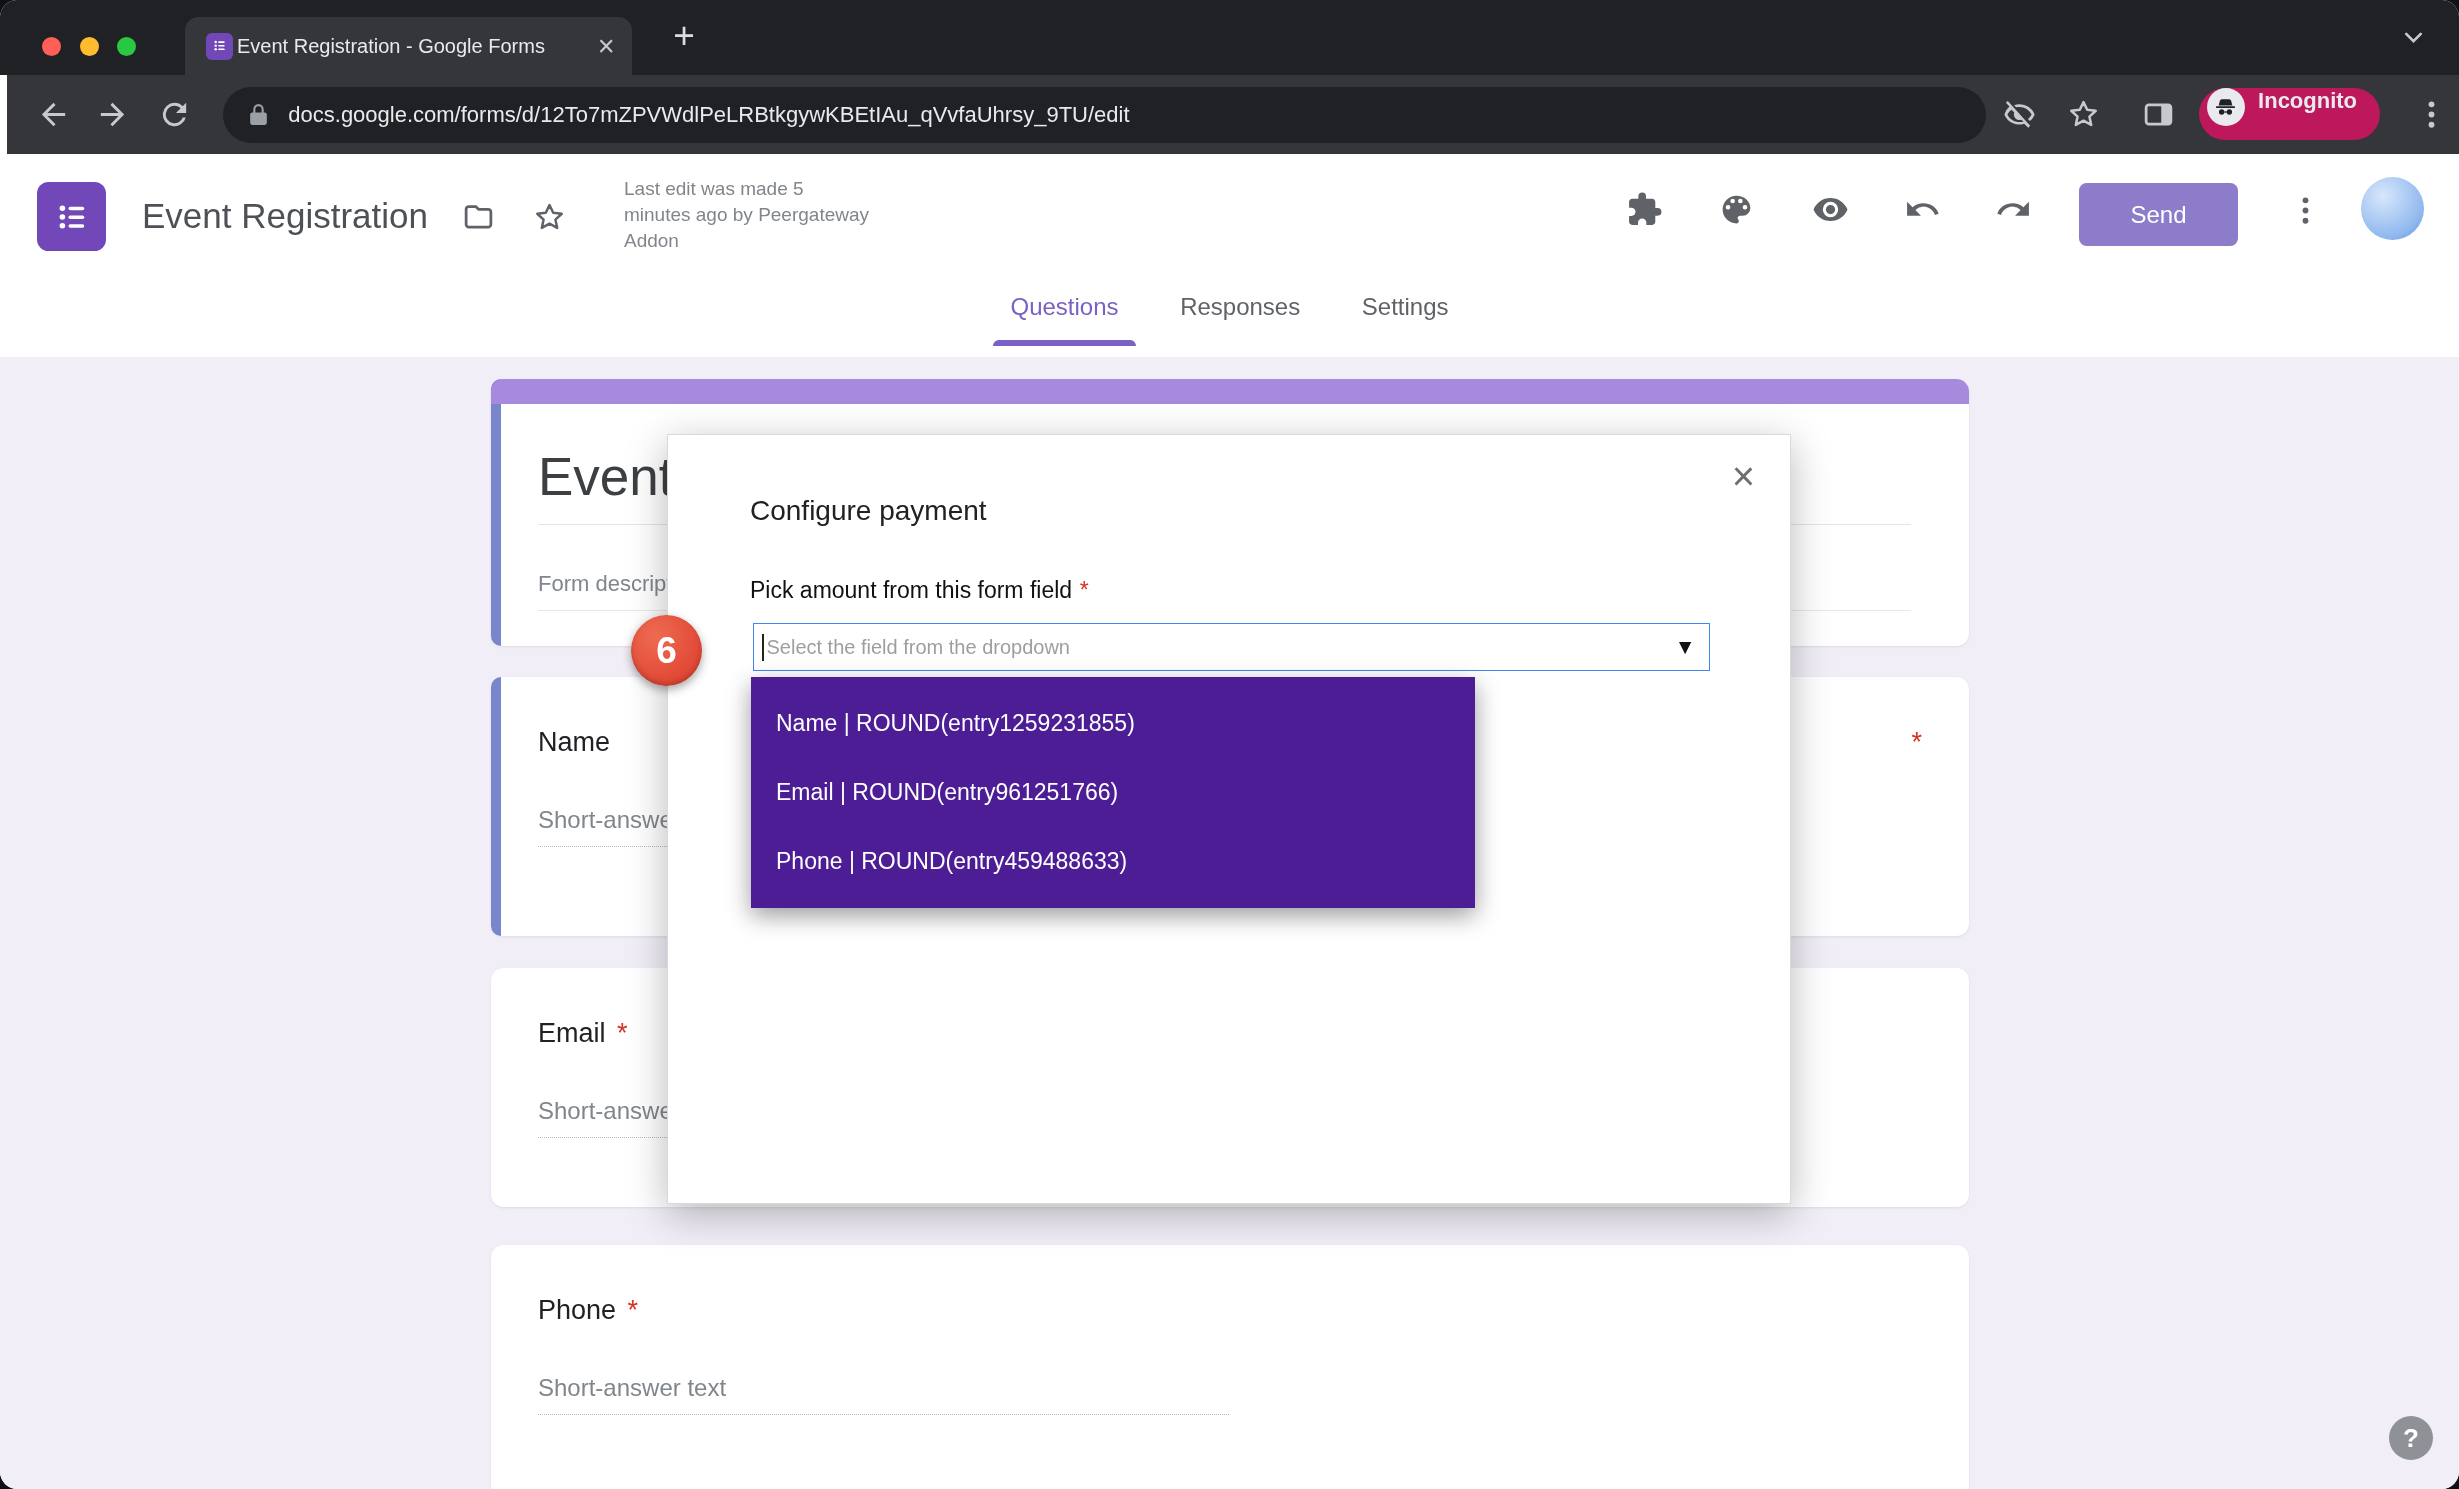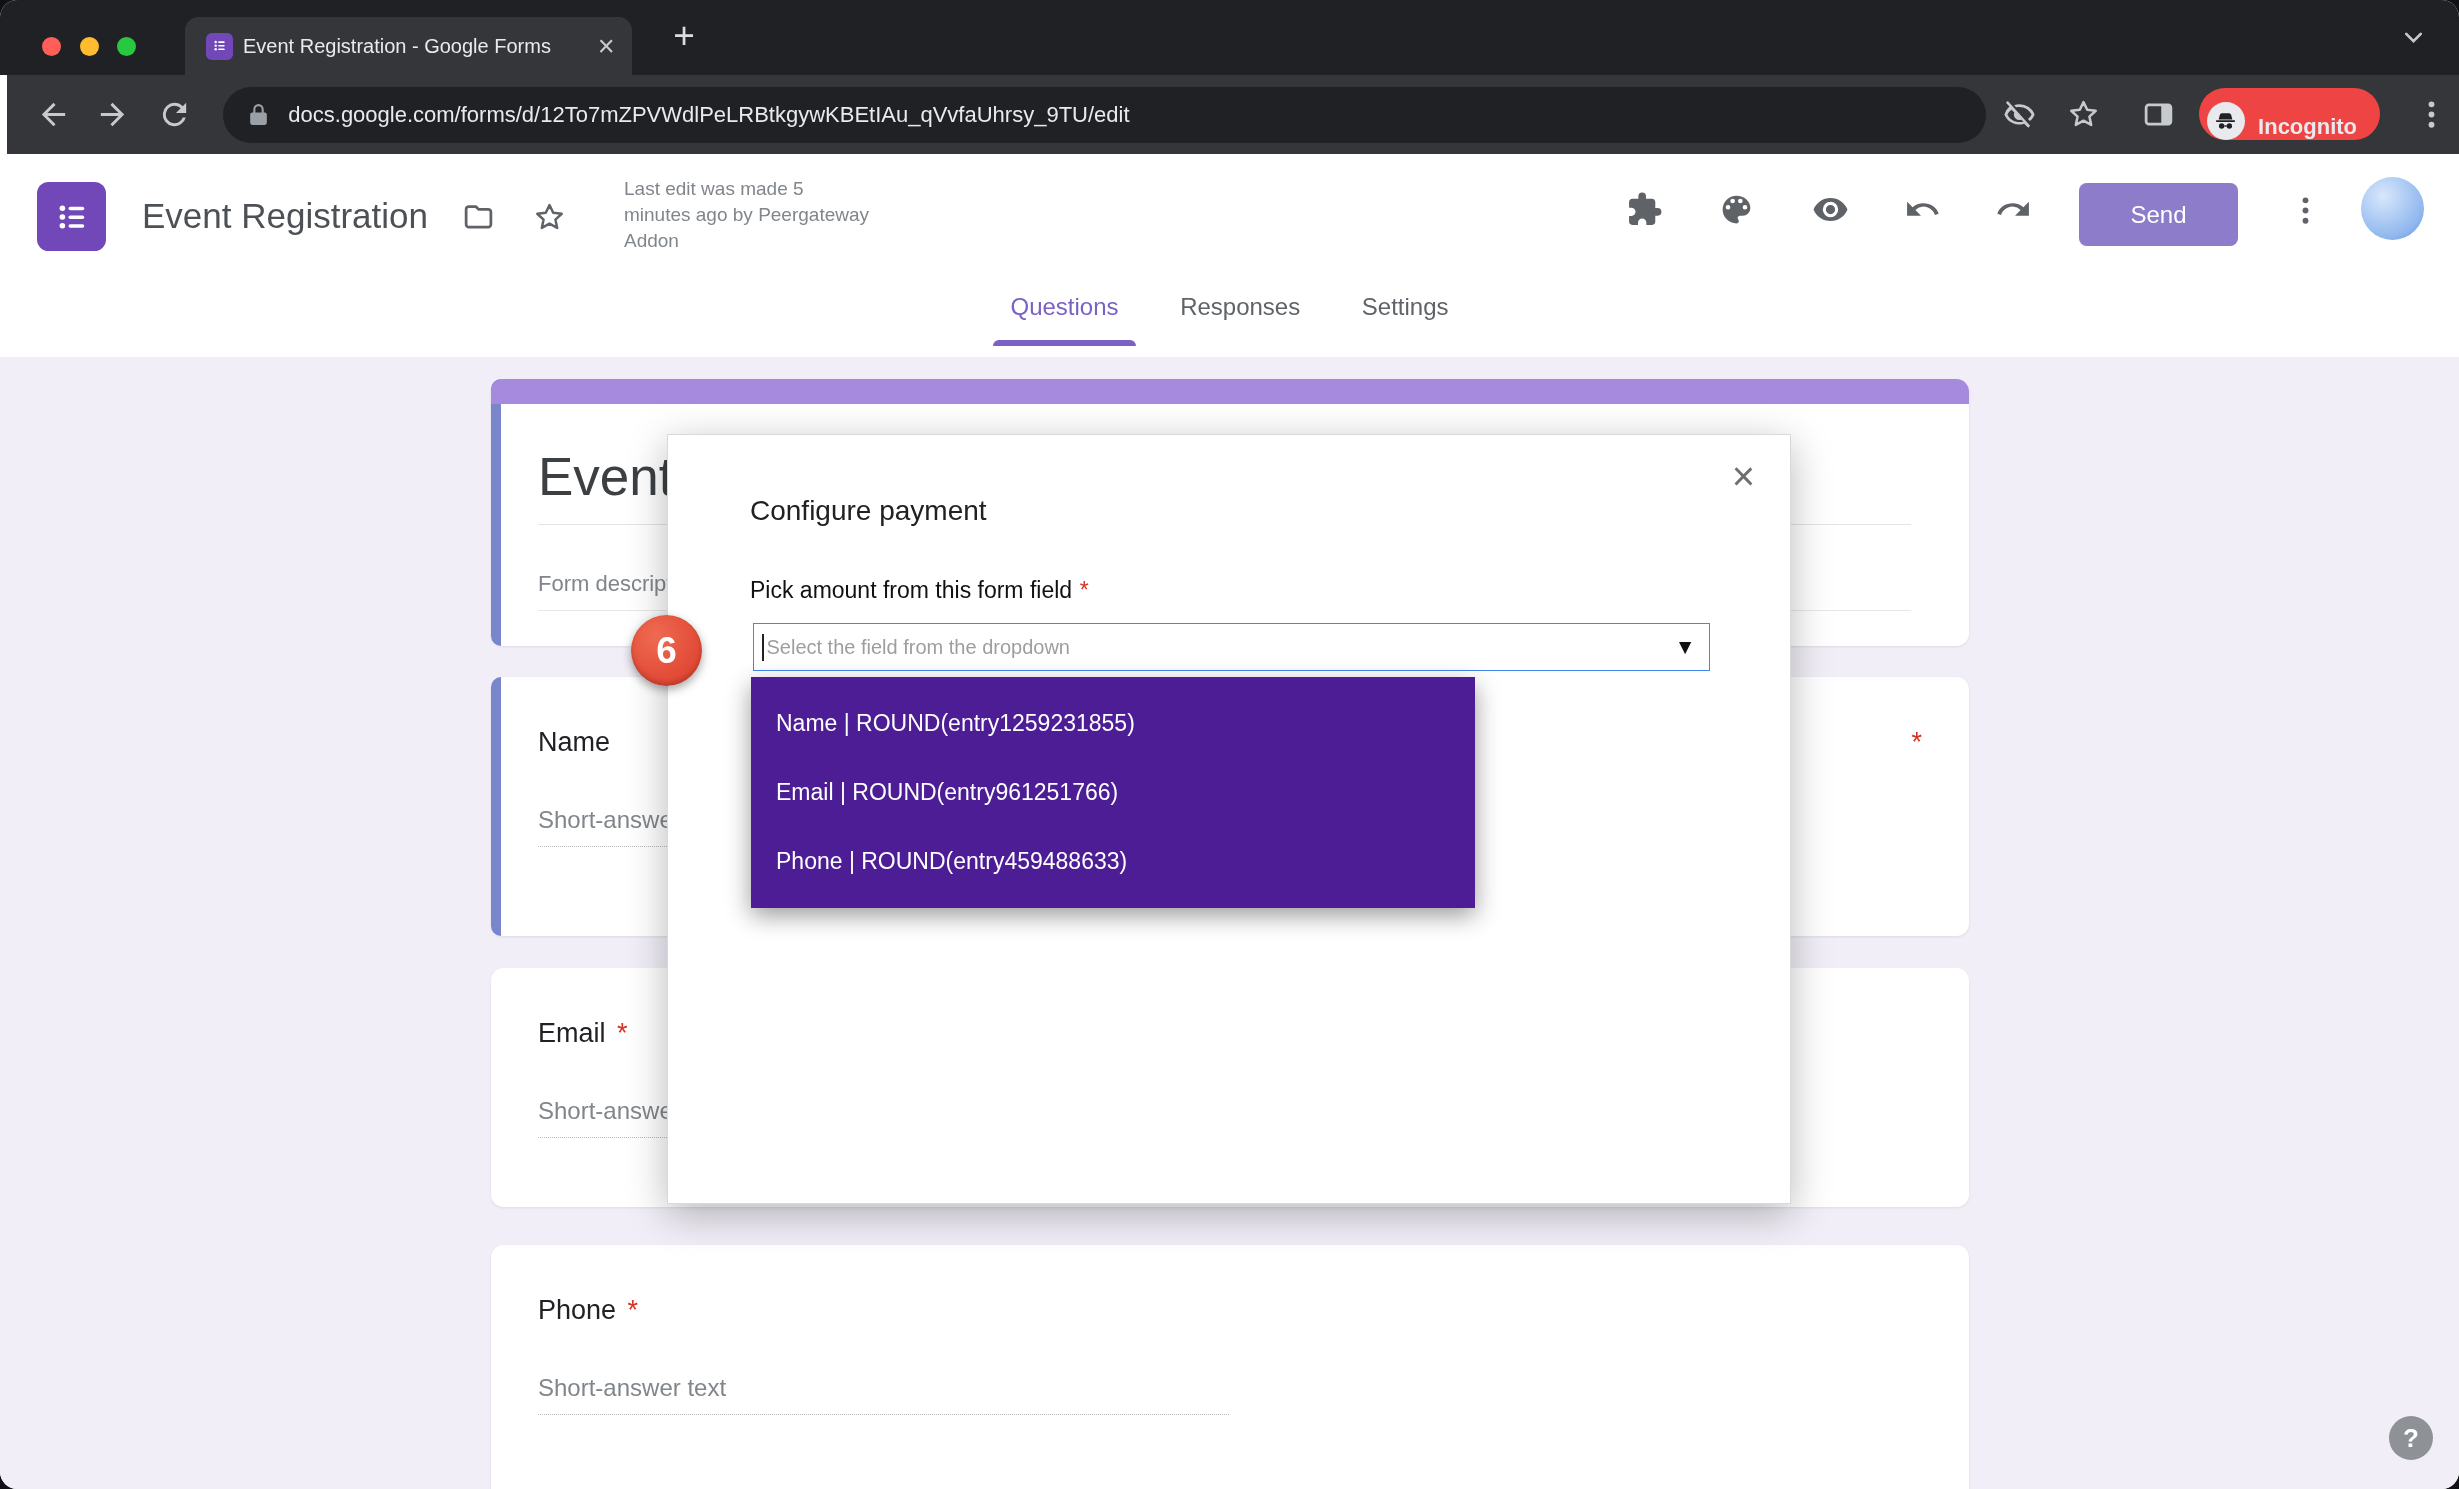"Event Registration - Google Forms" .tab-title { margin-left: 10px -> 4px }
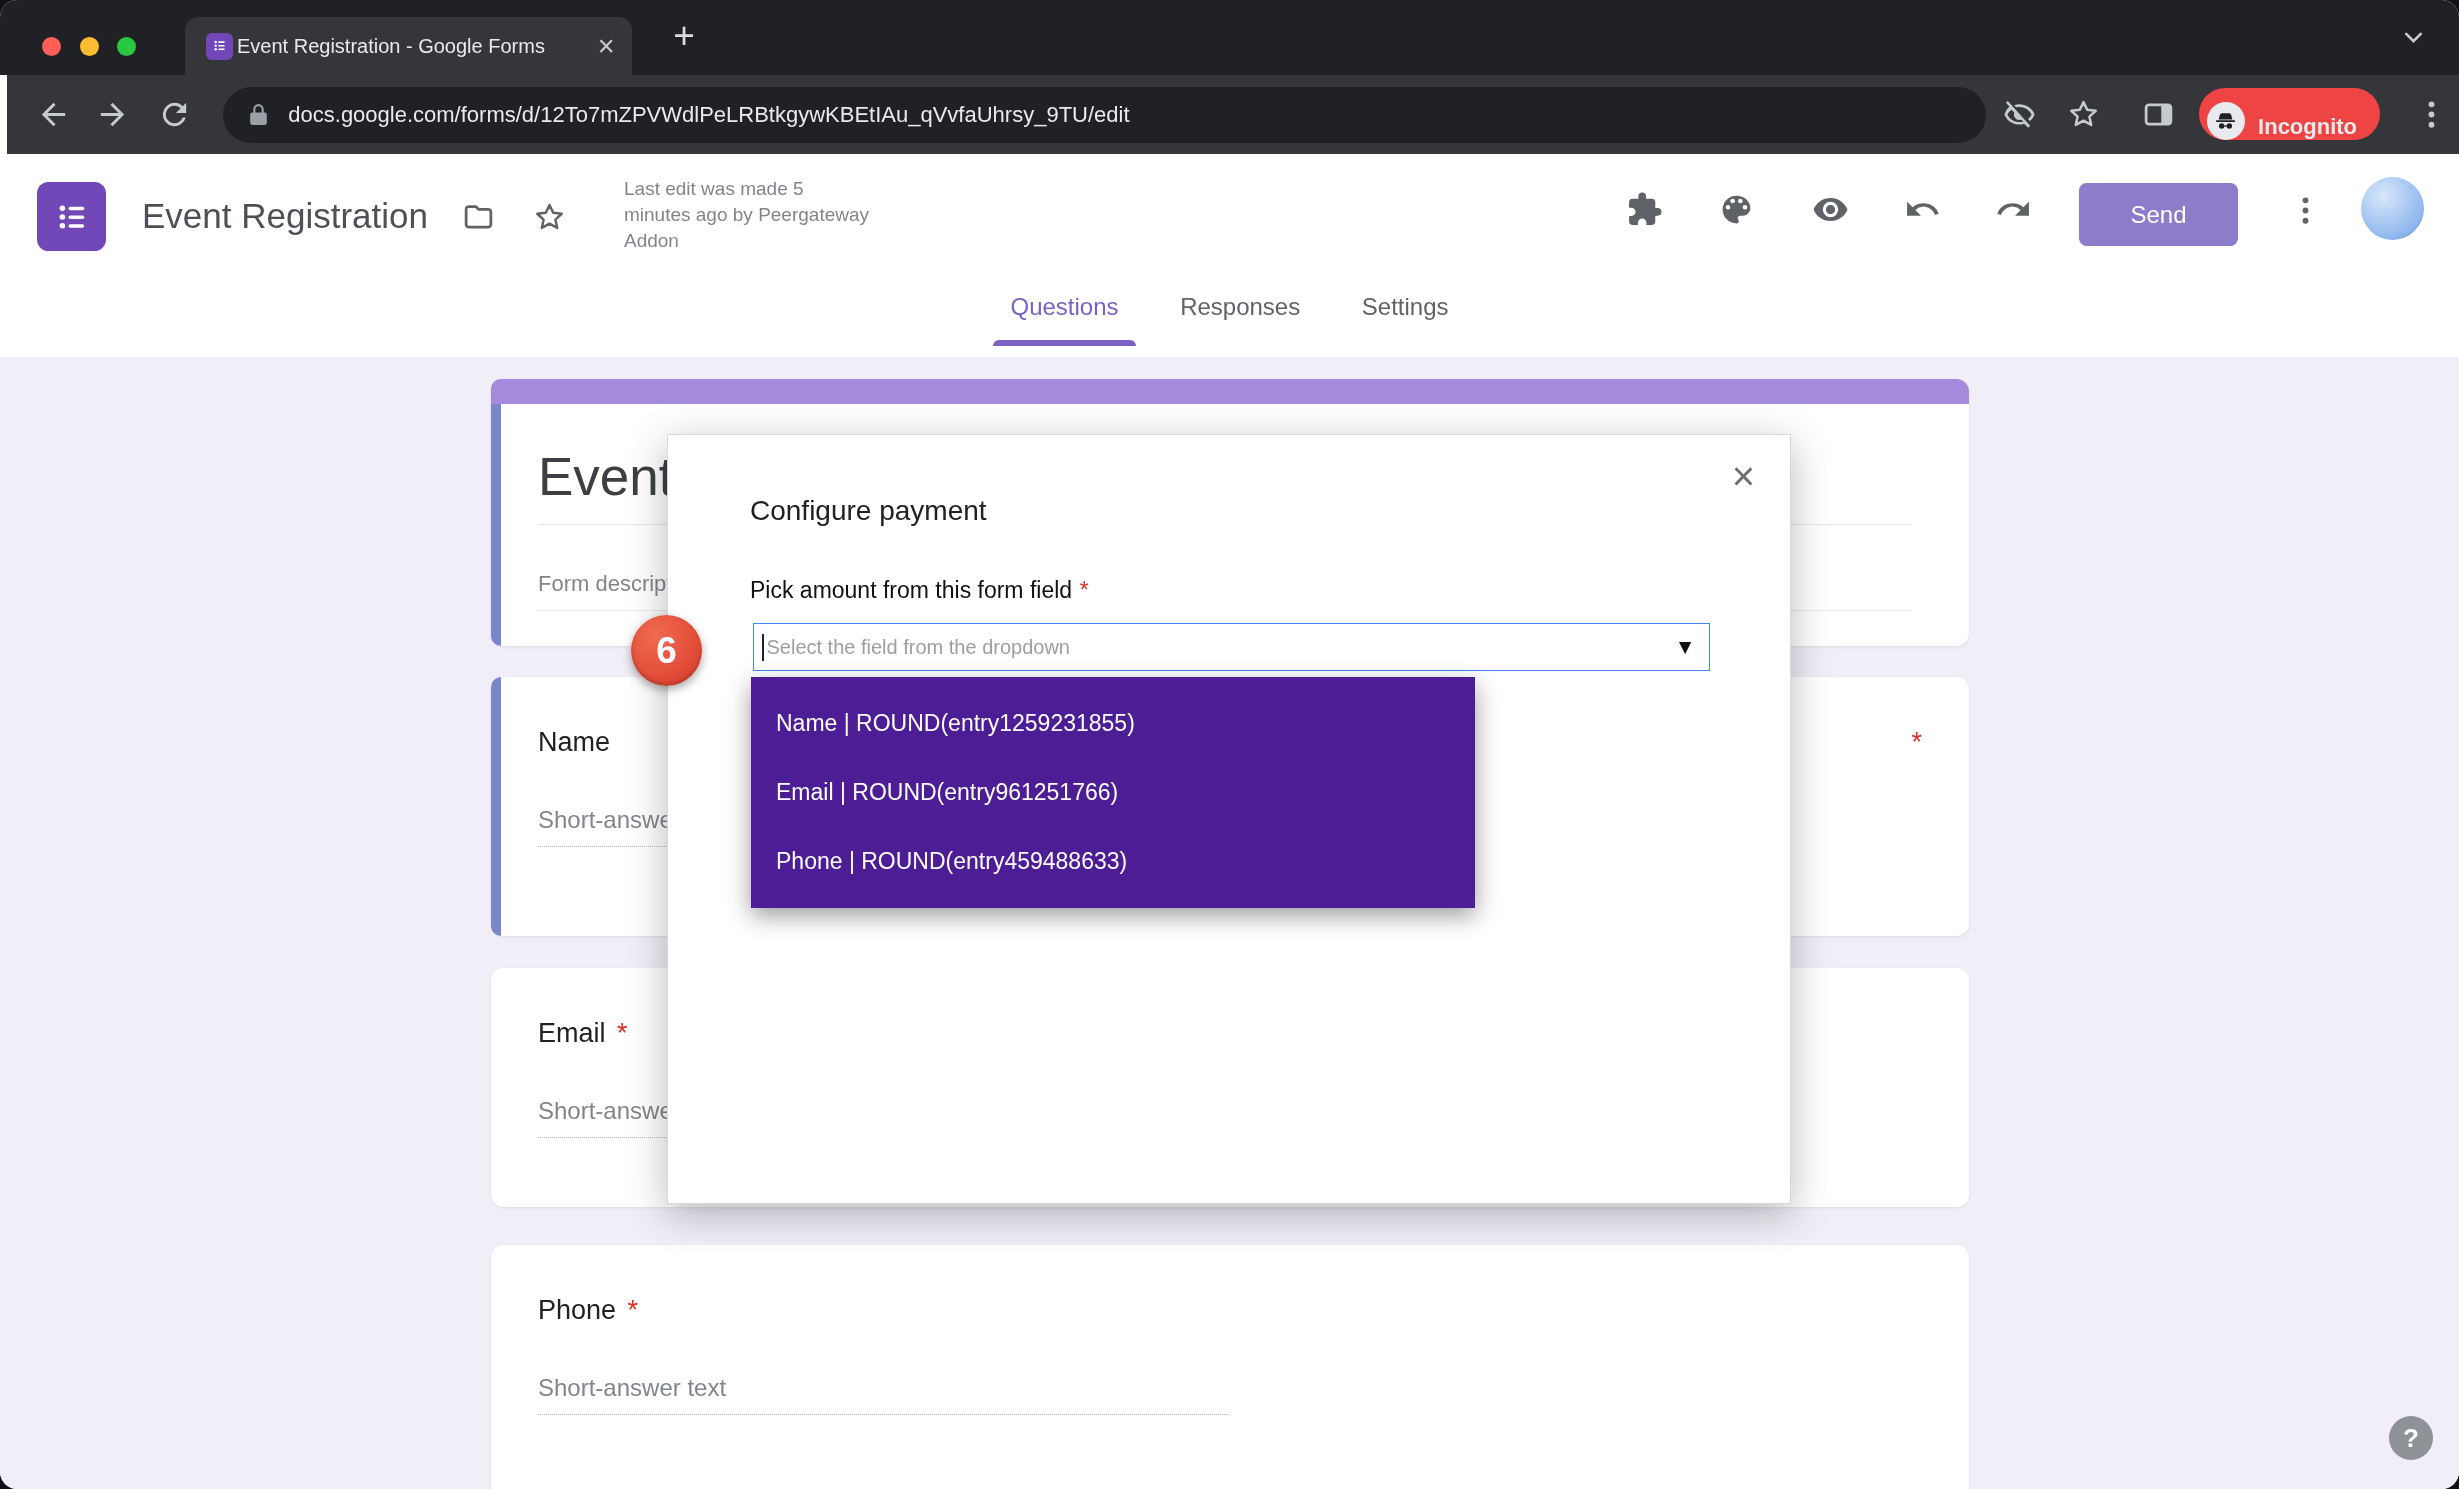"Incognito" .incognito-pill { align-items: flex-end -> flex-start; background: #ef4444 -> #be185d }
